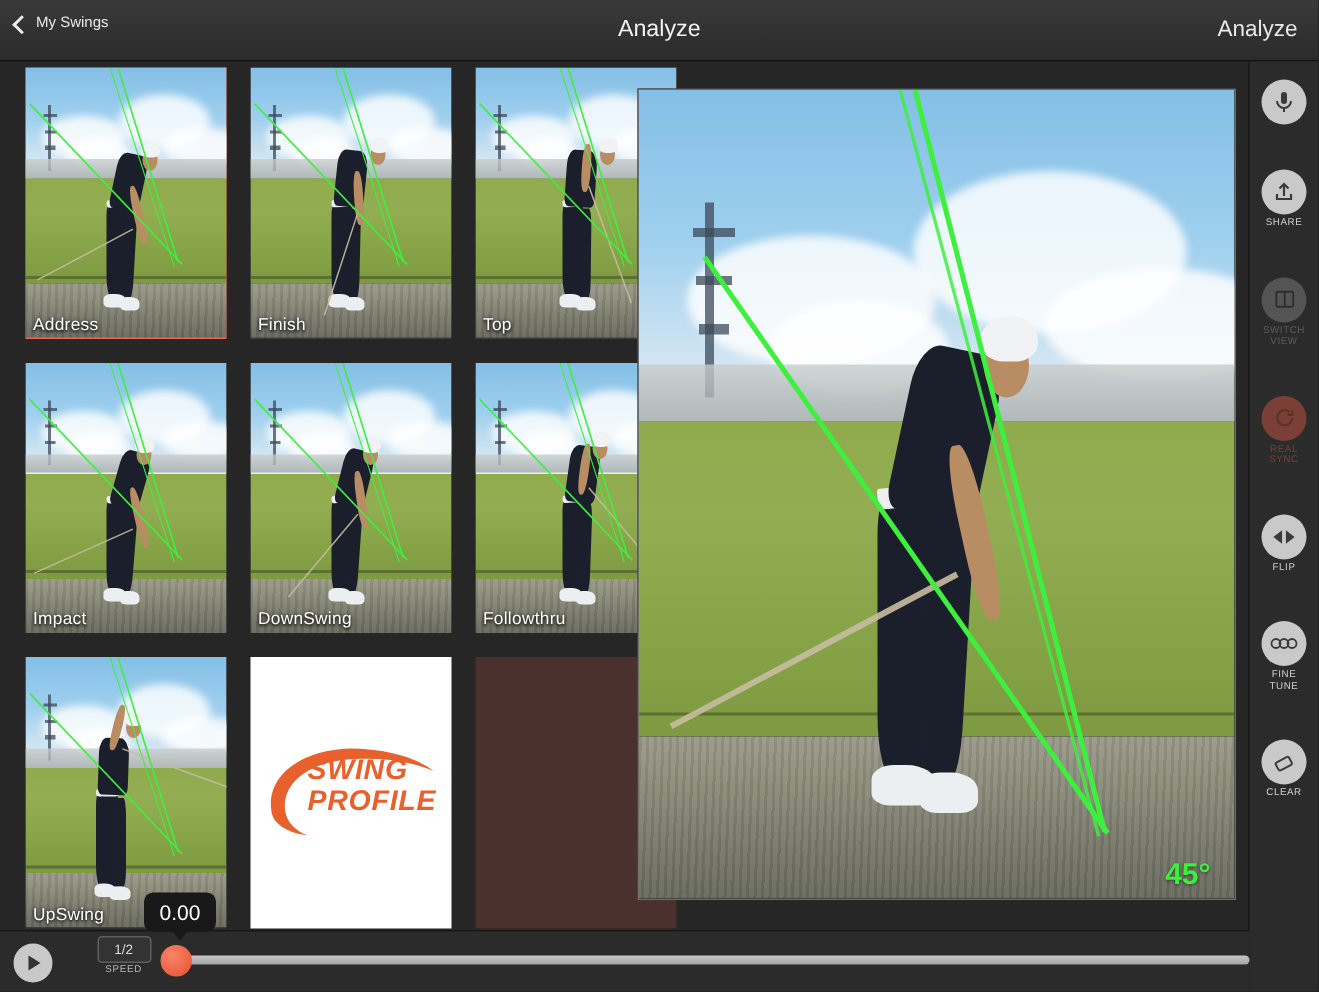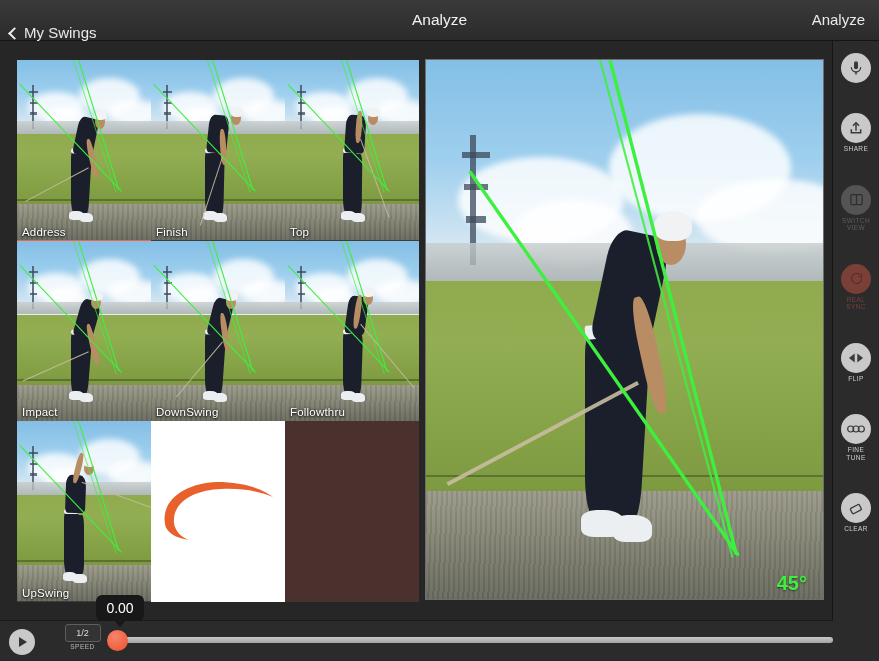"My Swings" #back-btn { font-size: 15px -> 10px; top: 24px -> 10px }
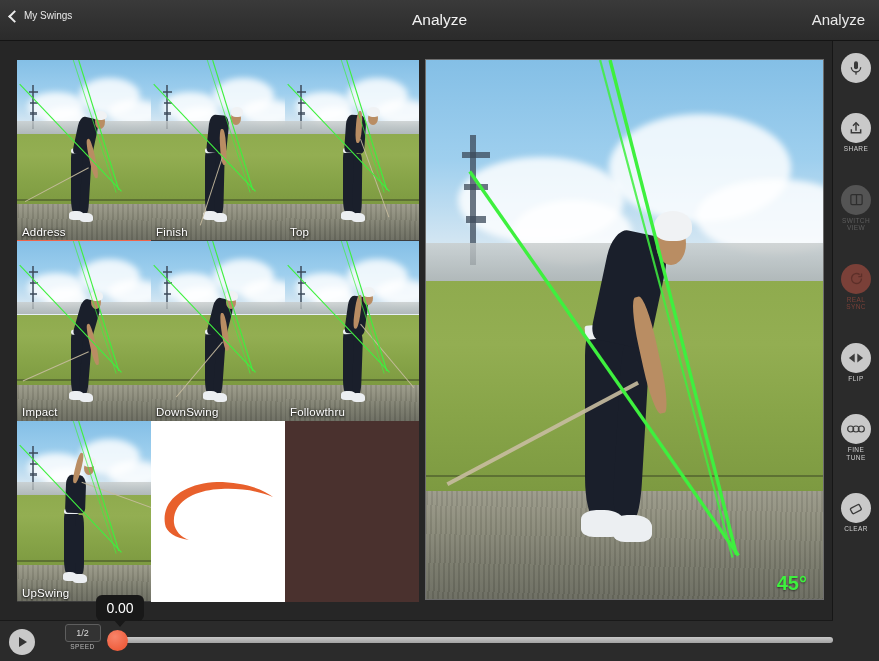"Address" #thumb-panel { gap: none -> 16px; top: 60px -> 45px }
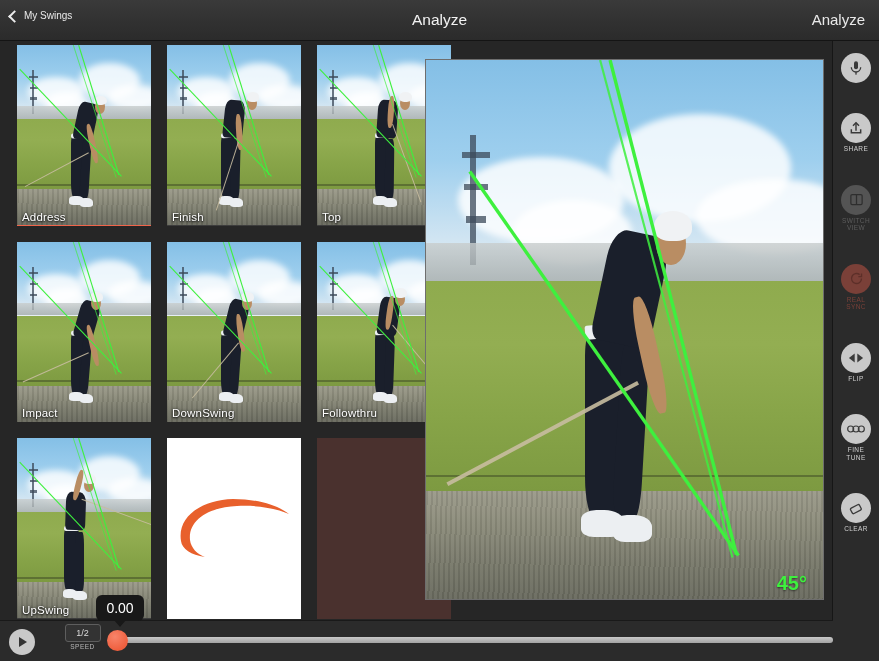"SWING" div.logo-text { html: none -> <div><span>SWING</span><br><span>PROFILE</span></div> }
